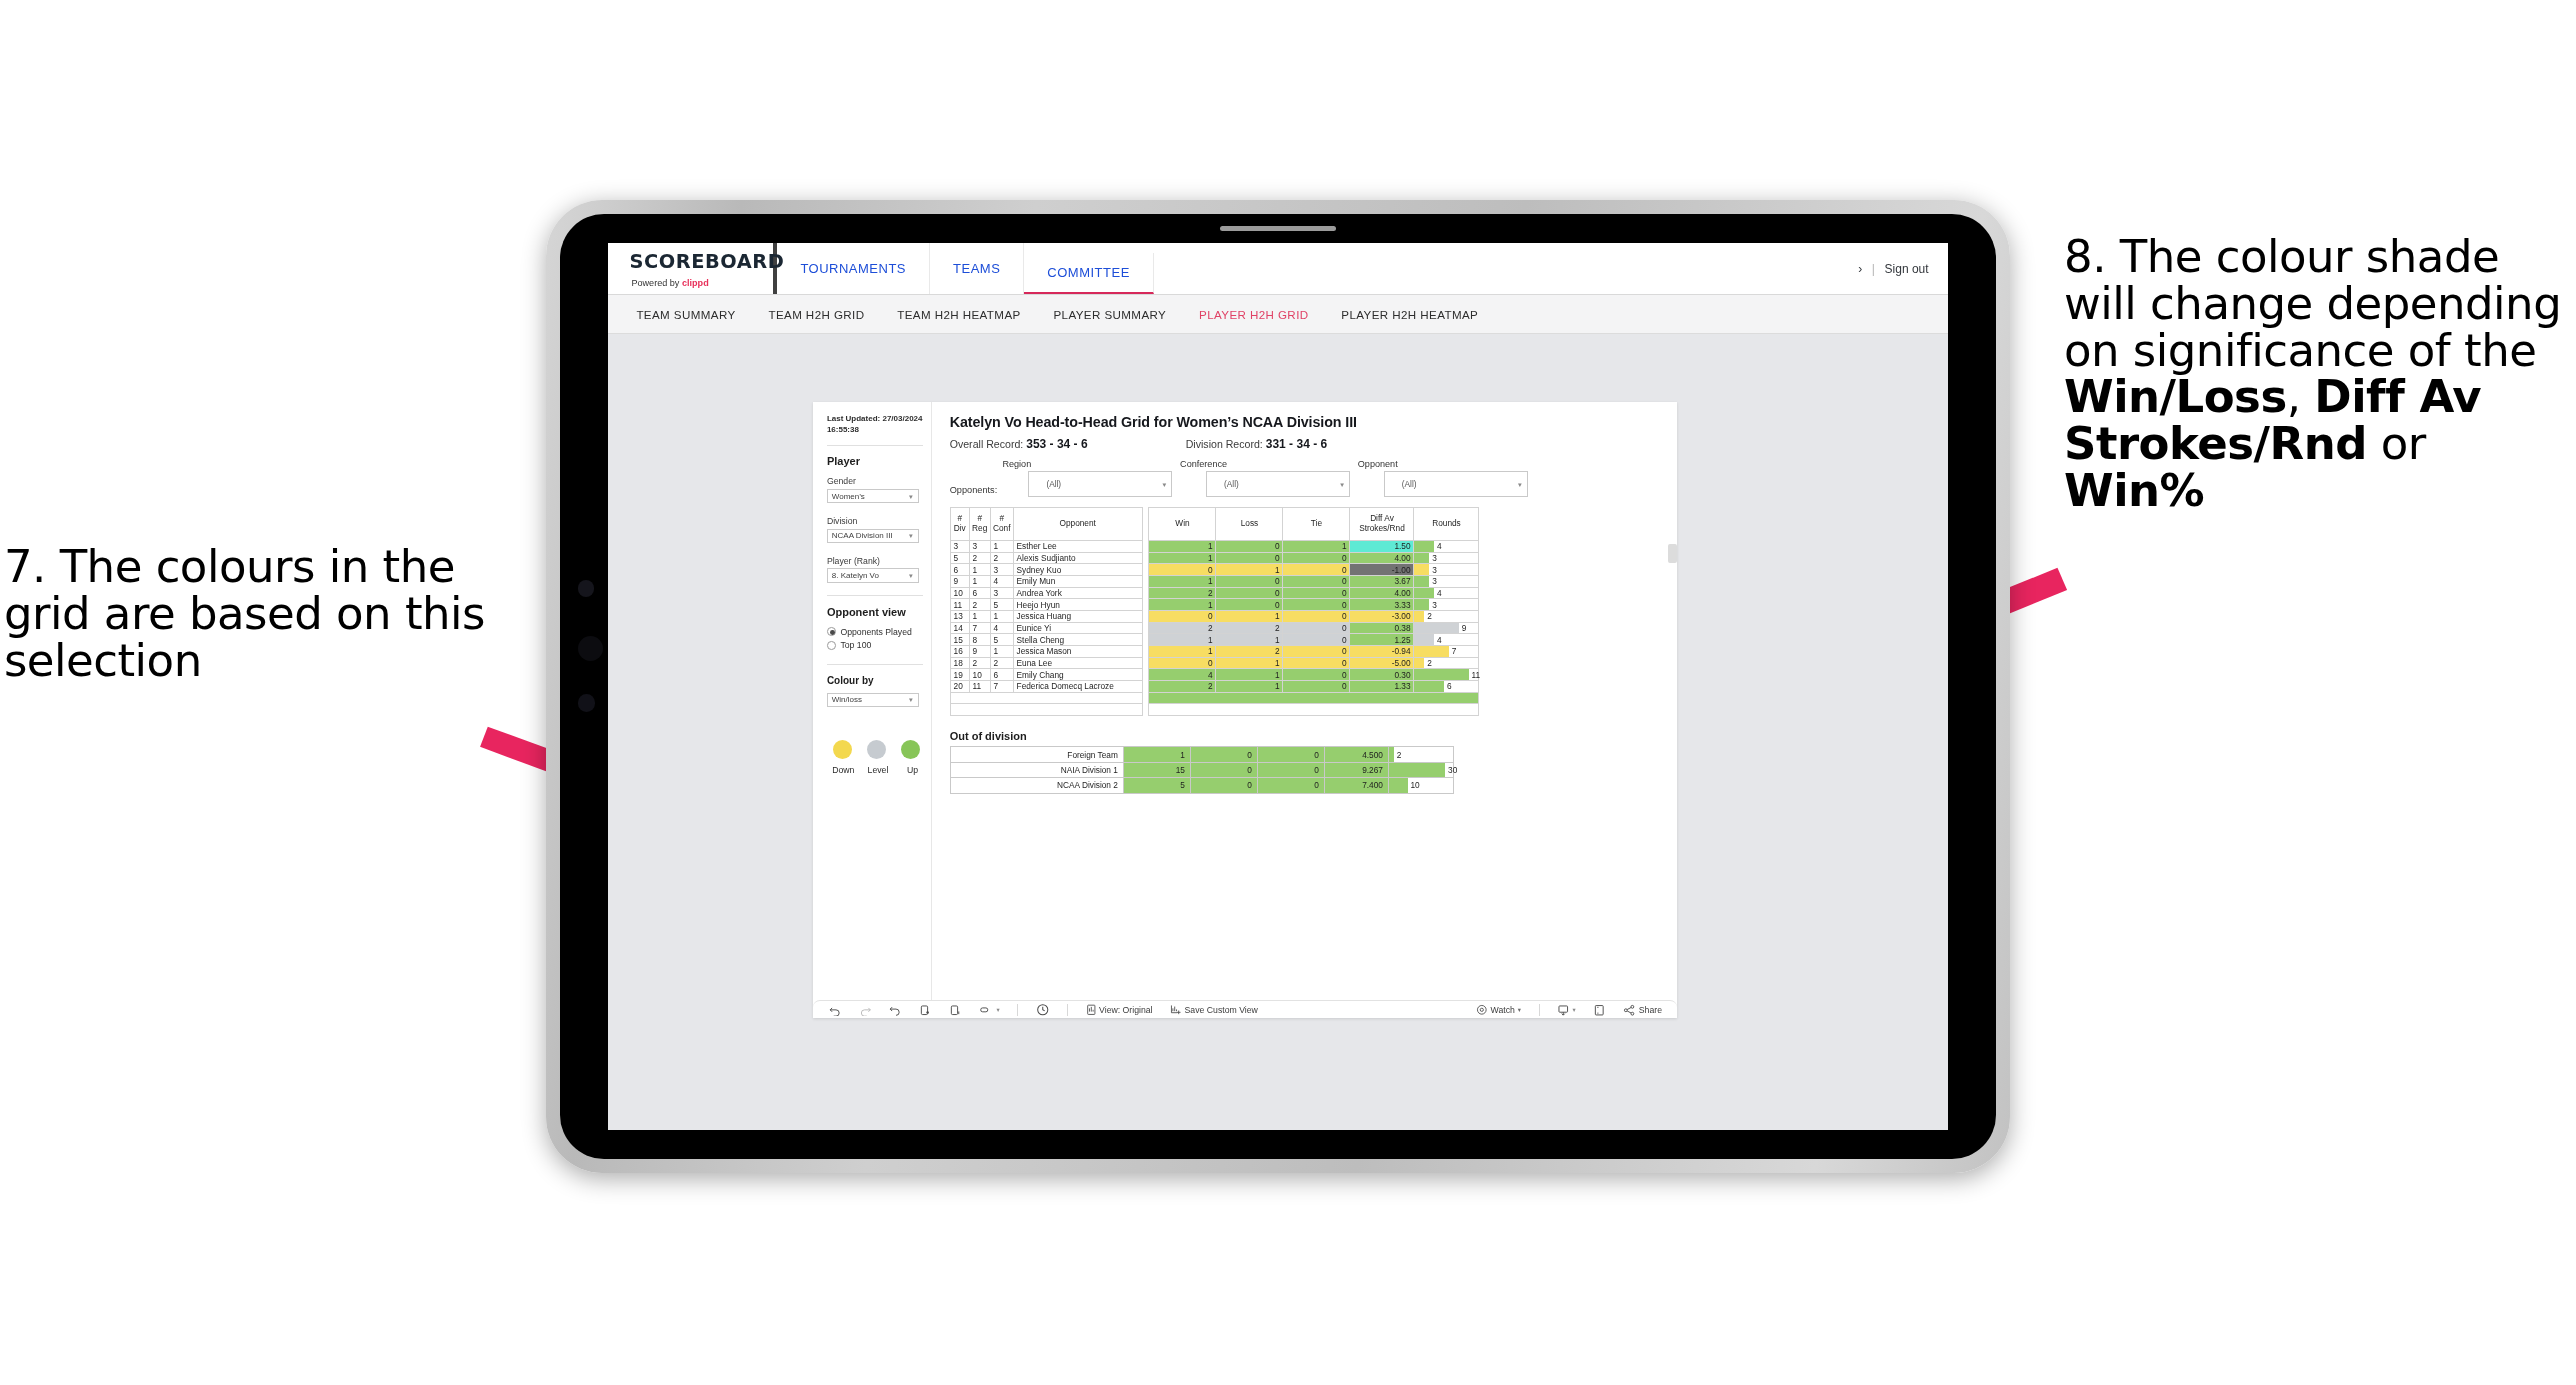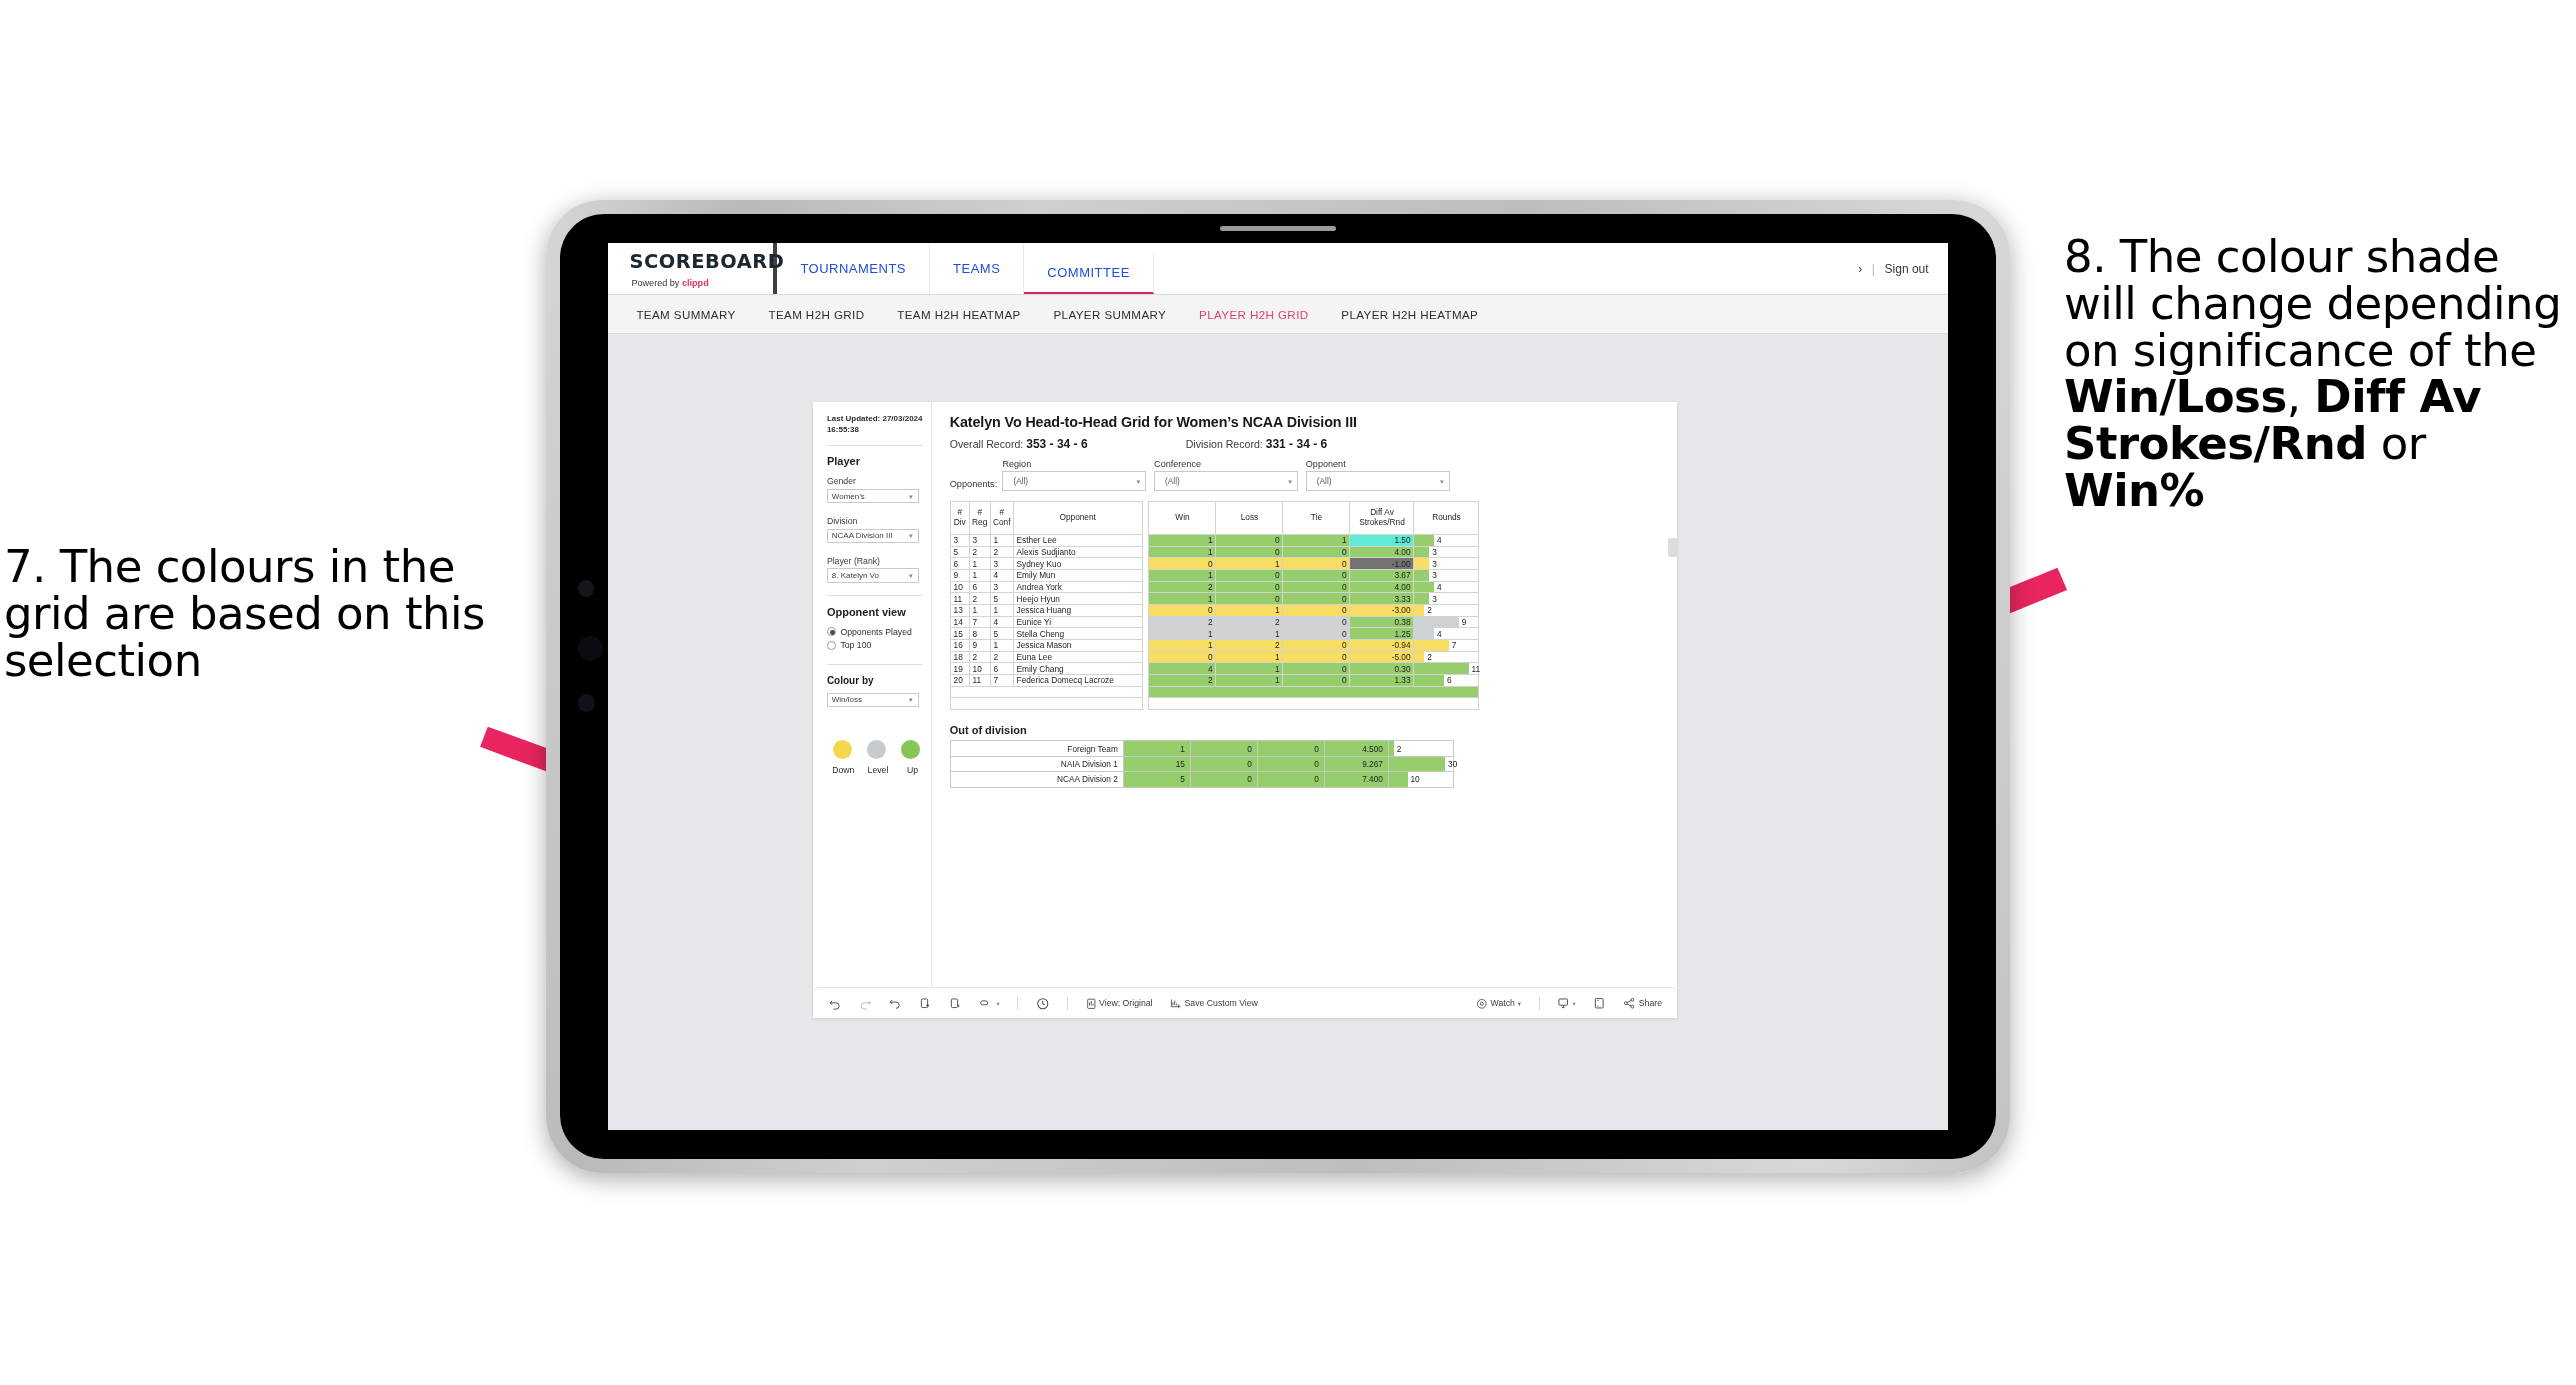"(All)" .filt-box { height: 20px -> 26px; margin-left: none -> 26px; padding: 0 10px -> 0 17px }
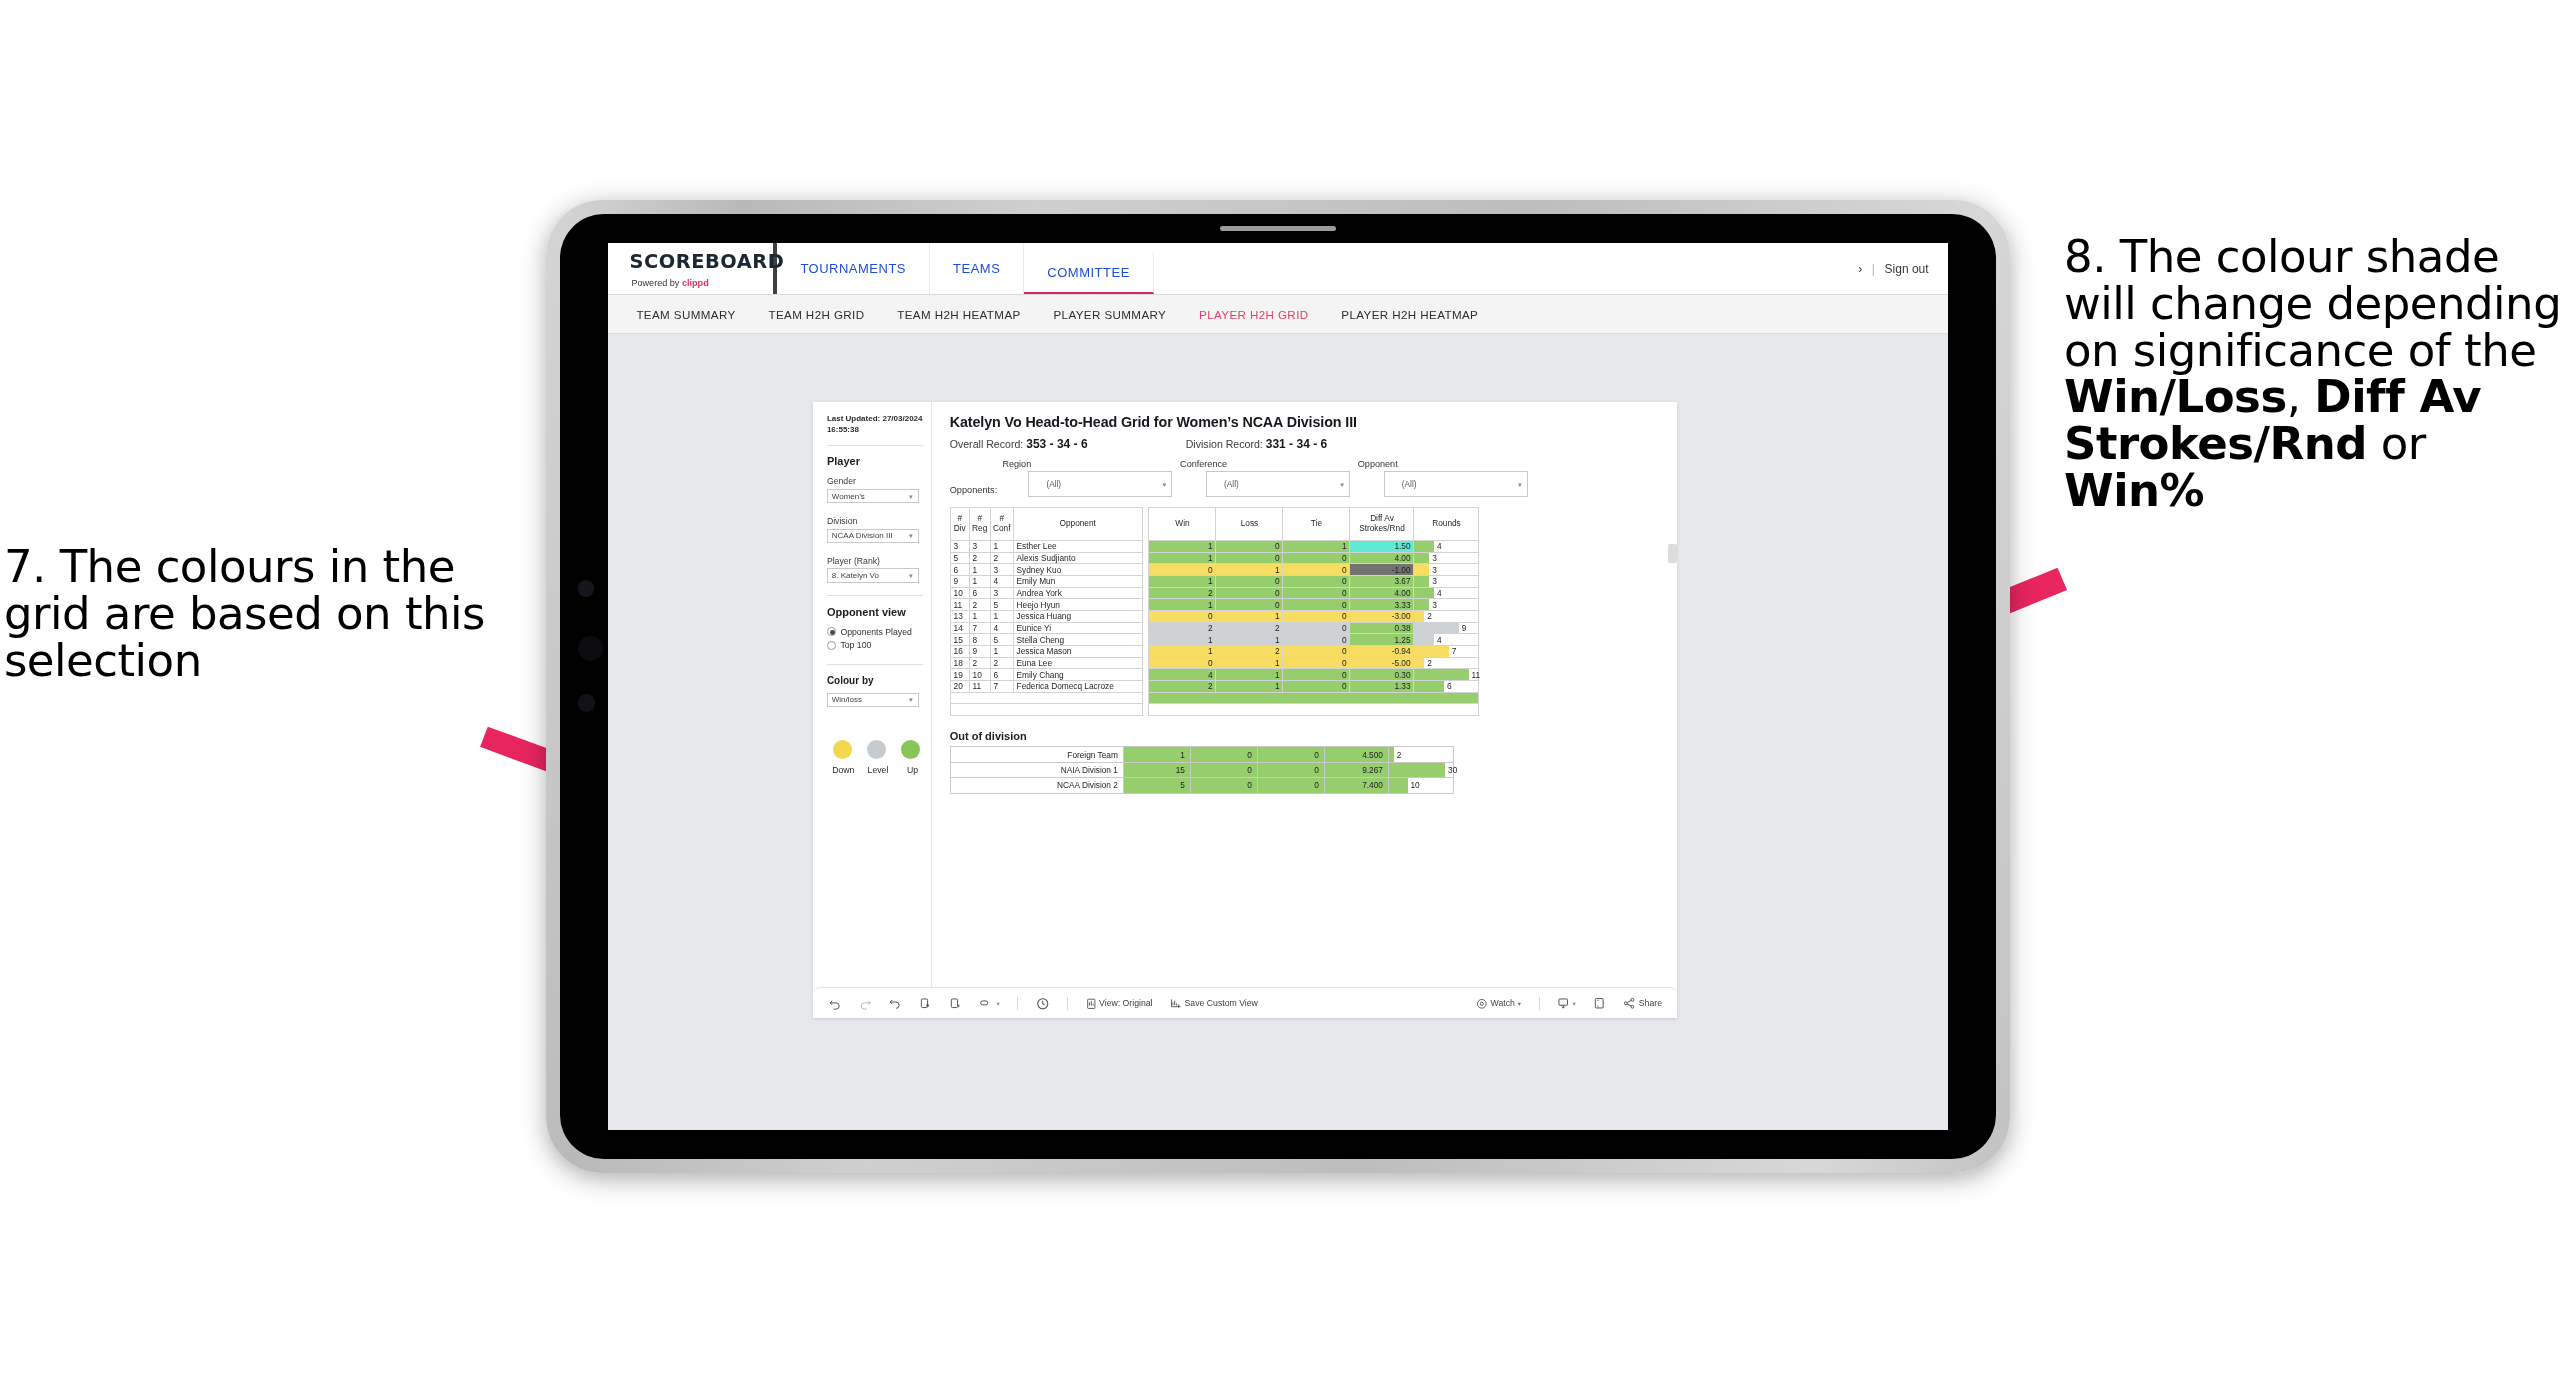"View: Original" #dashbar { height: 31px -> 18px }
